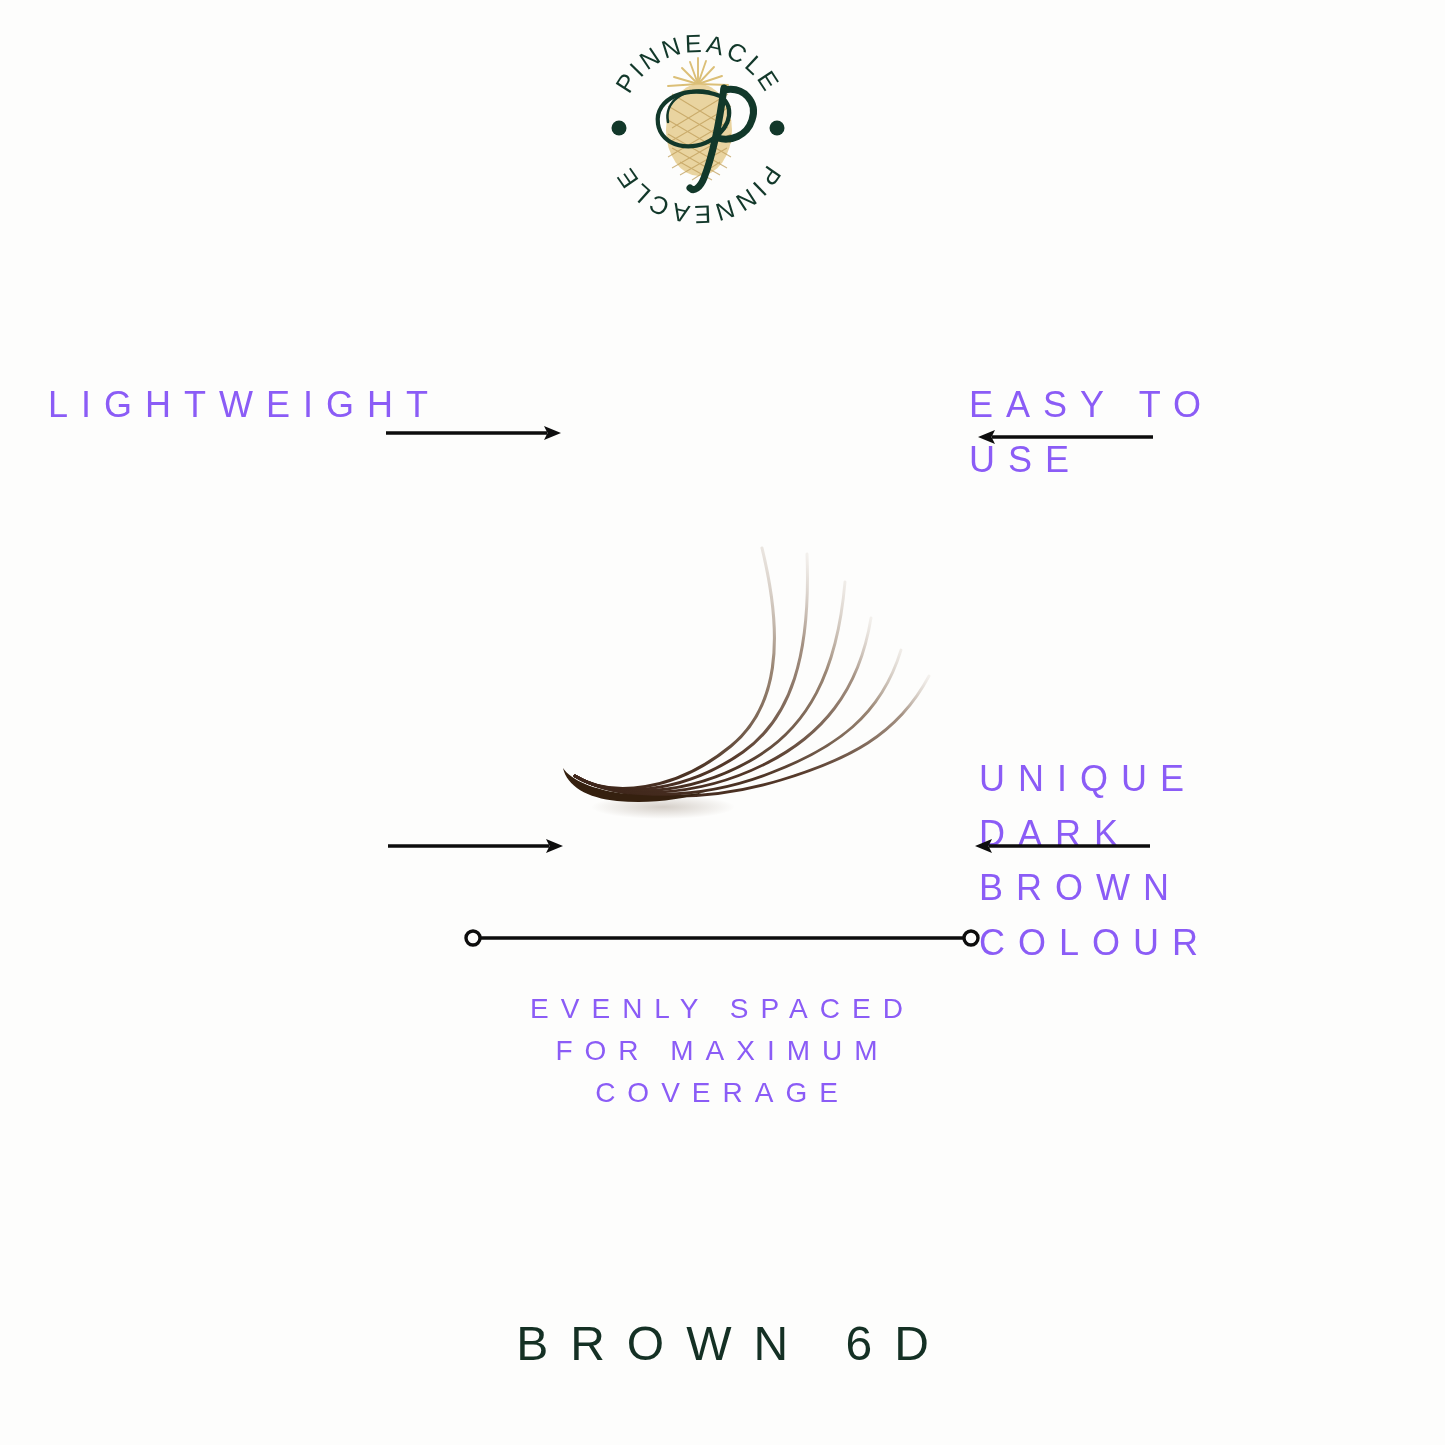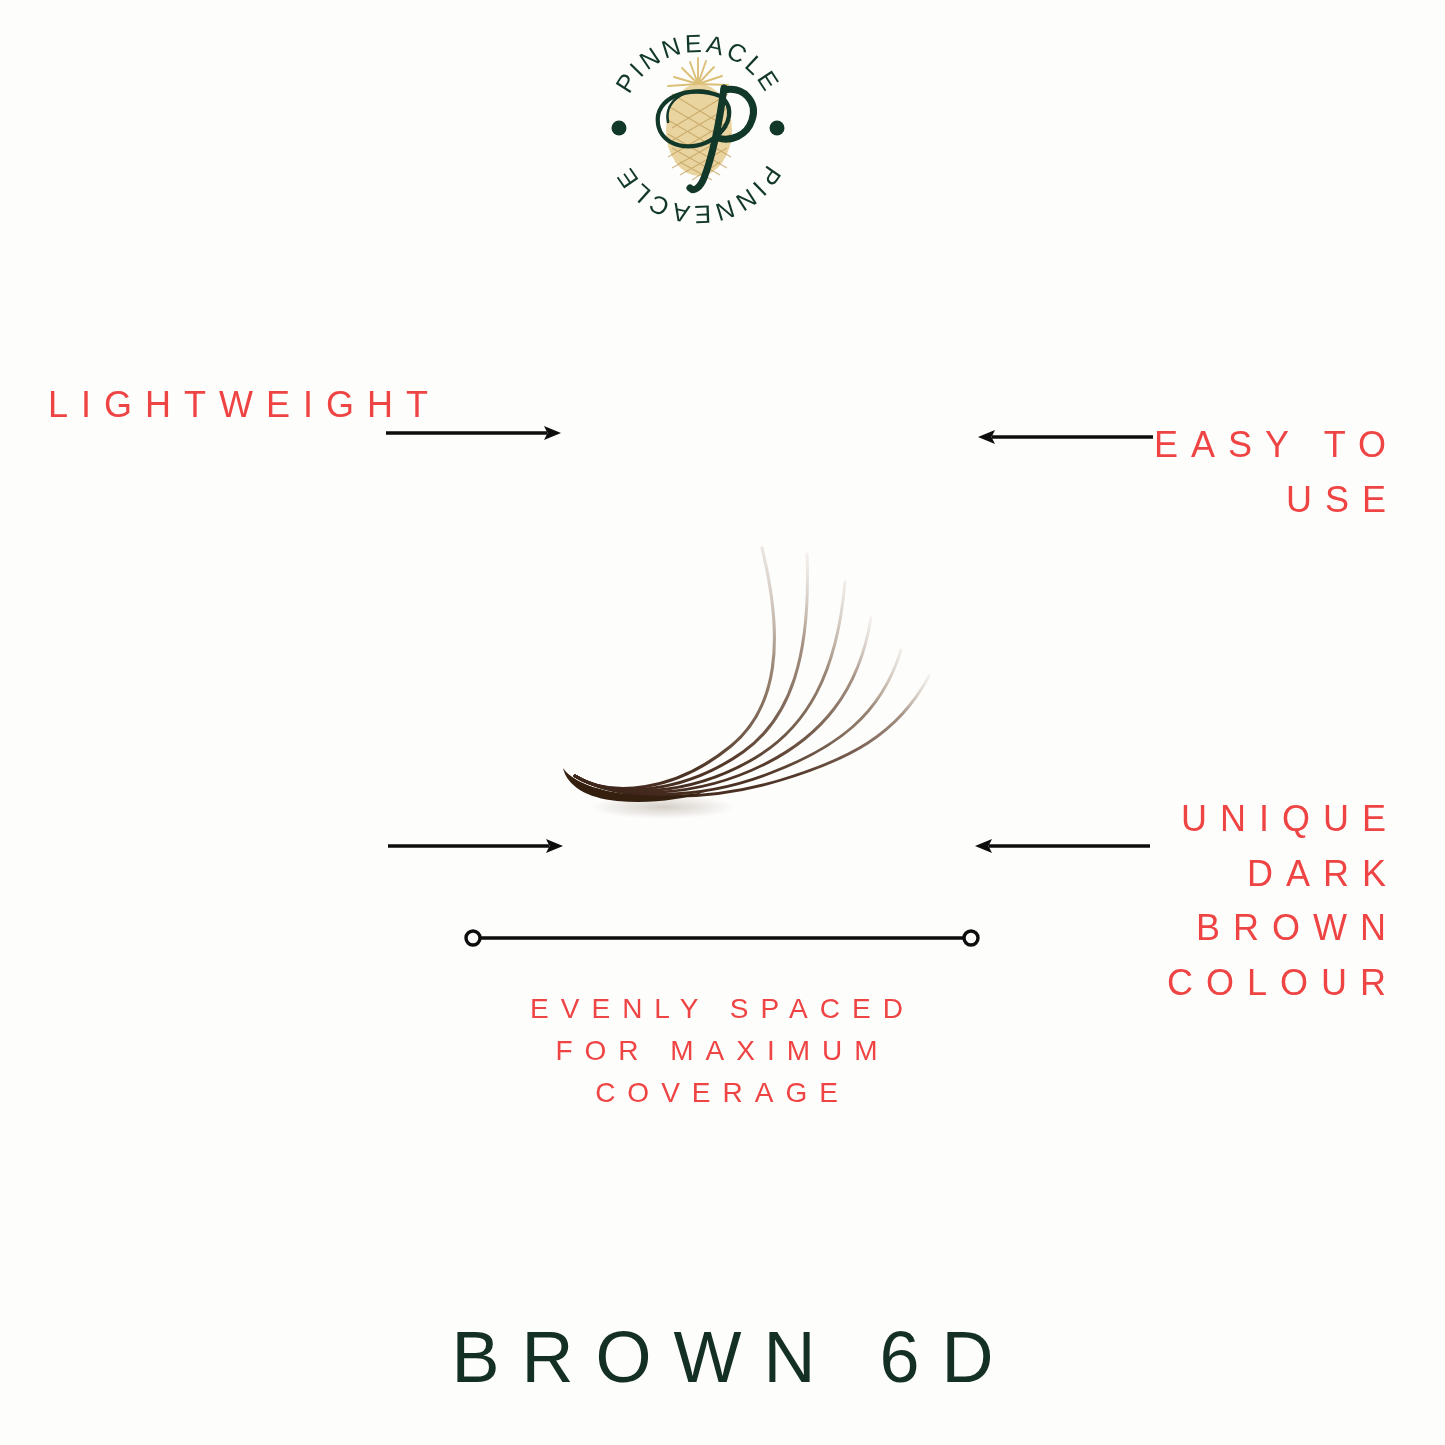"LIGHTWEIGHT" .feature-label { color: #ef4444 -> #8b5cf6 }
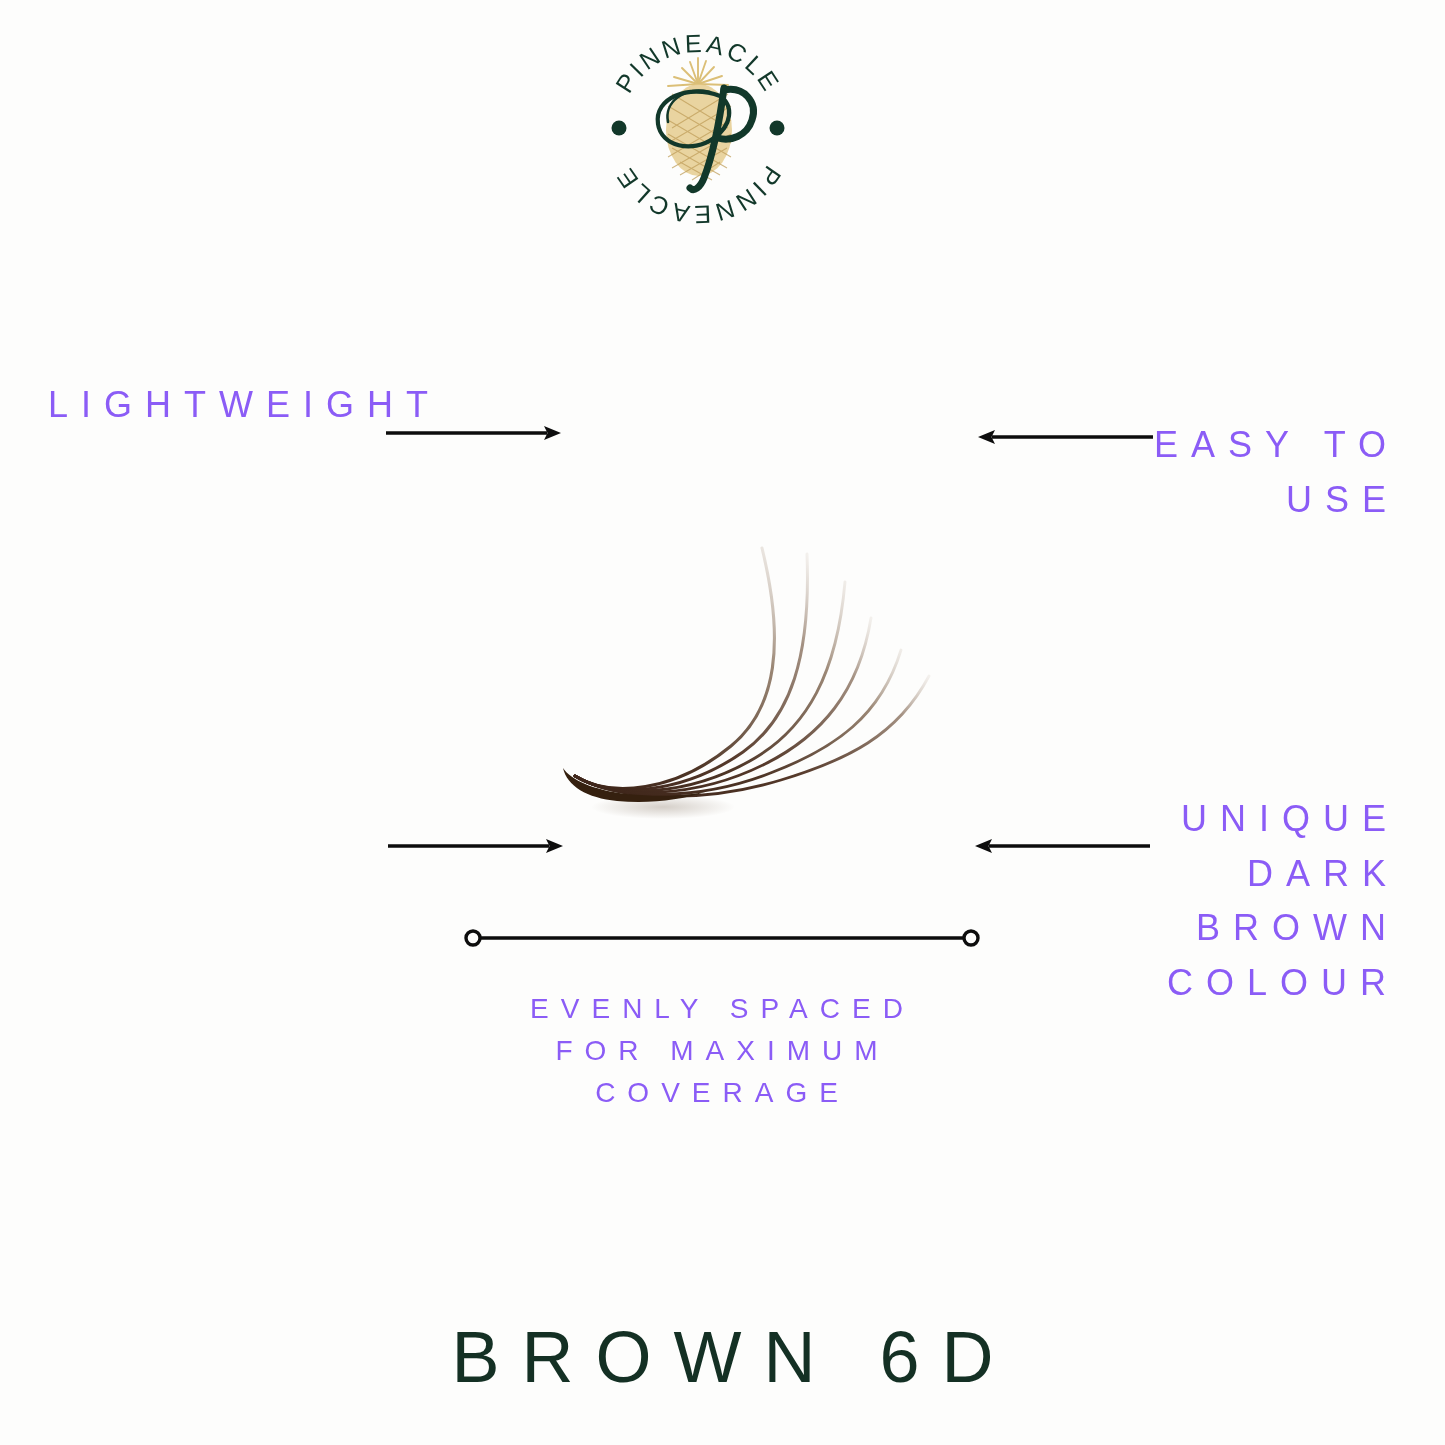"EASY TO" .feature-label.right-side { margin-top: 40px -> none; text-align: right -> left }
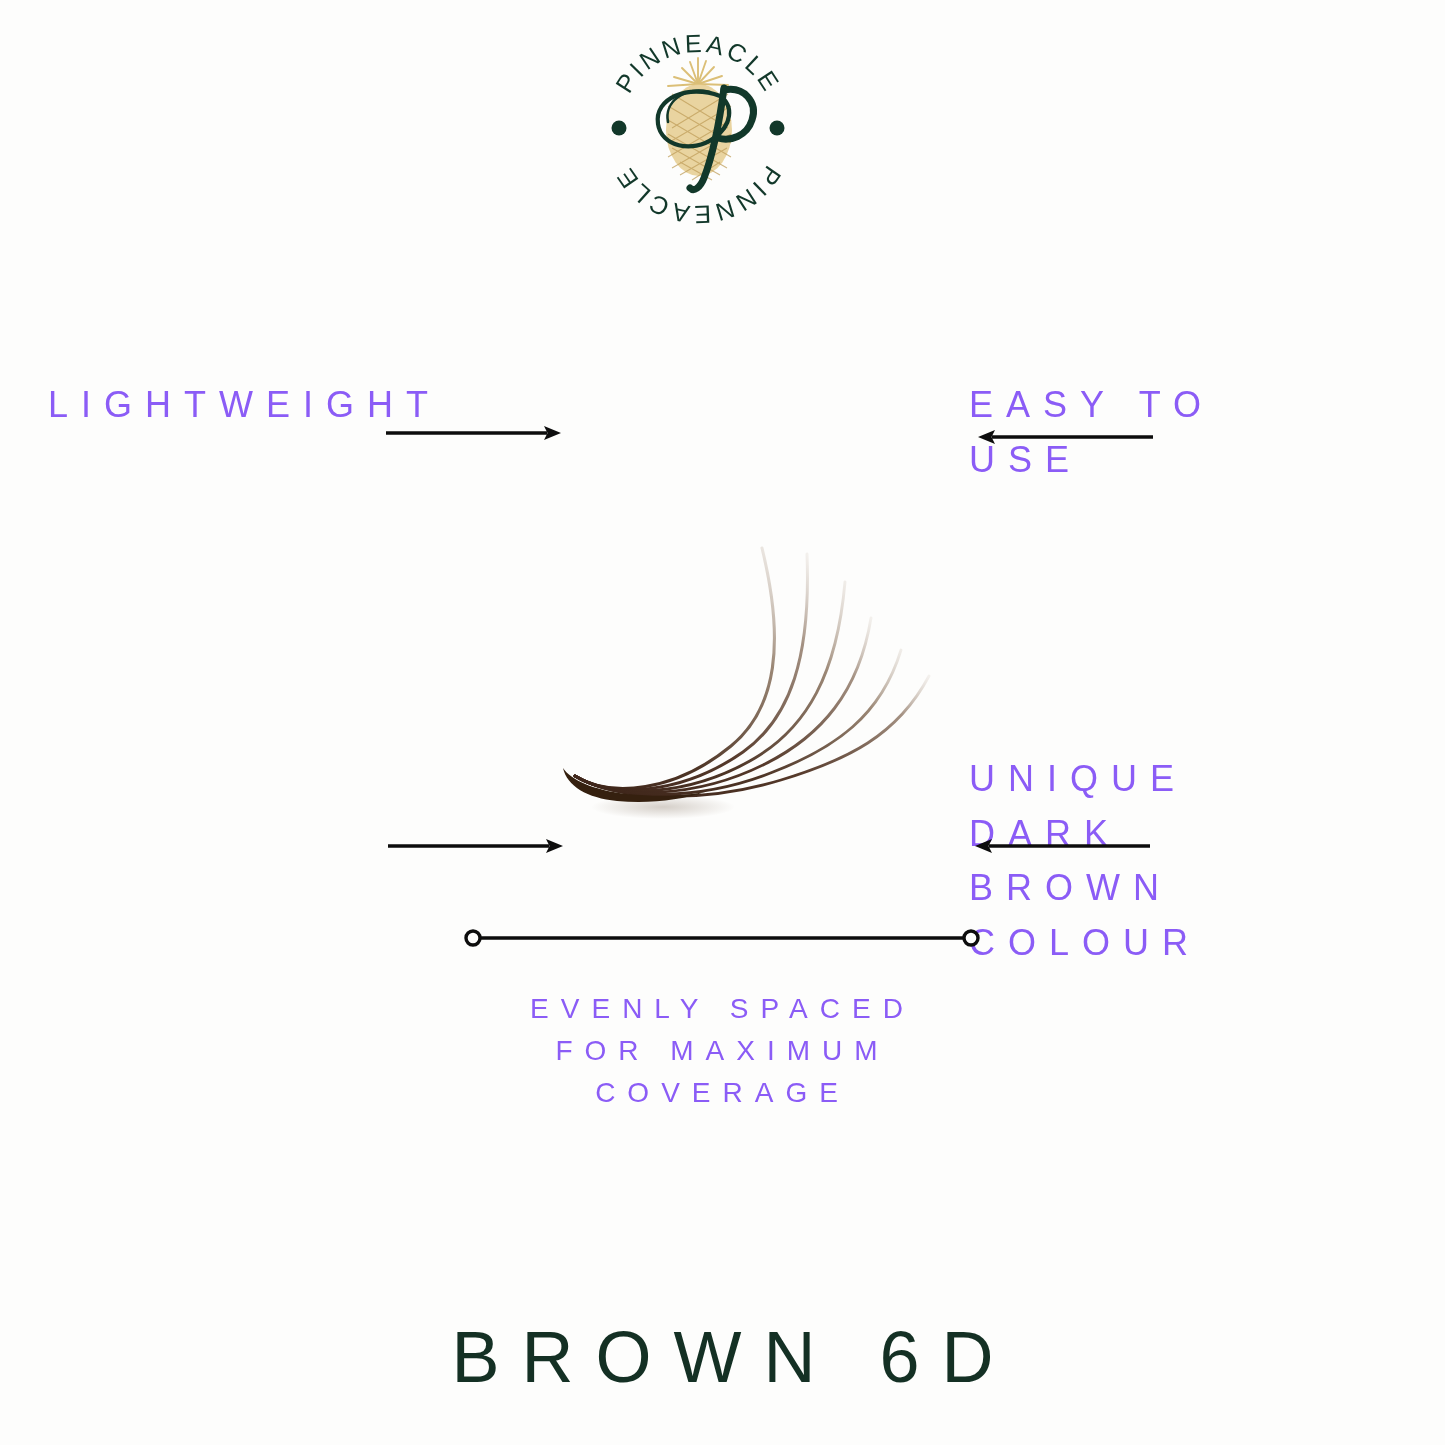"UNIQUE" #label-unique-dark-brown { right: 46px -> 36px }
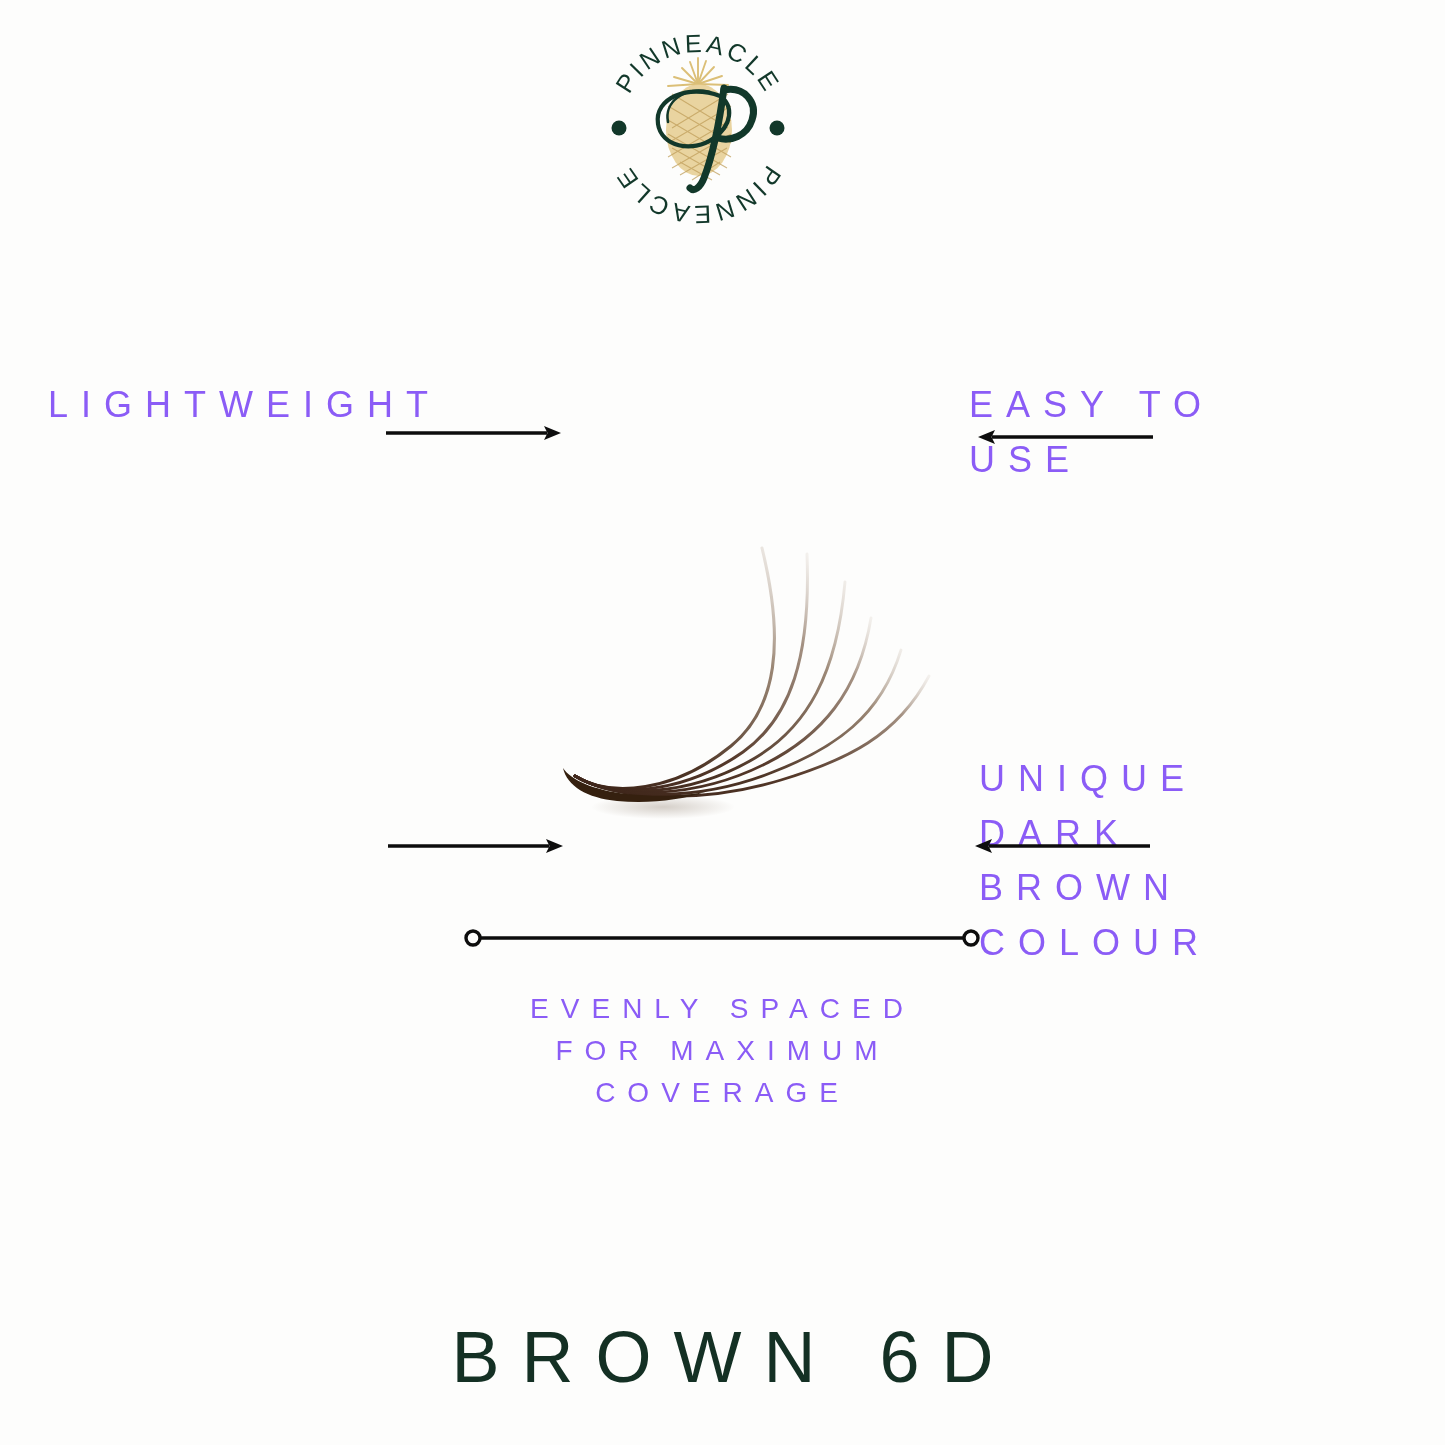"BROWN 6D" #product-title { font-size: 72px -> 48px }
